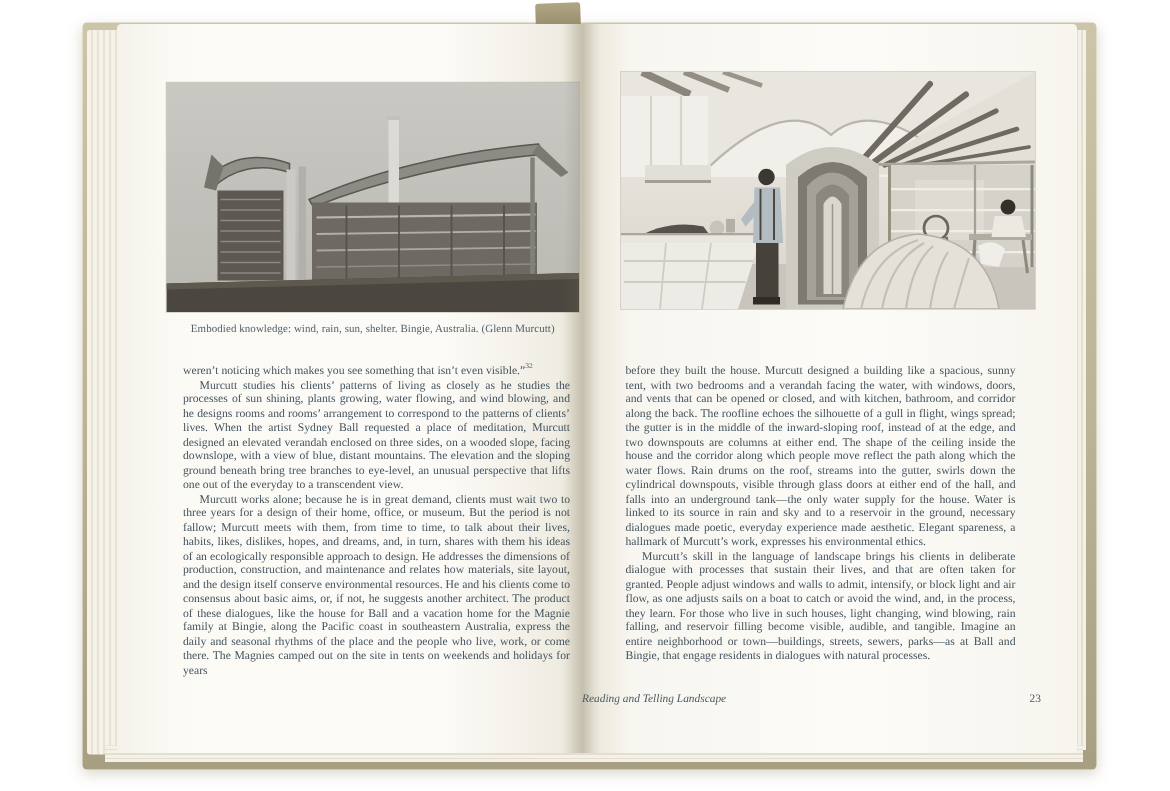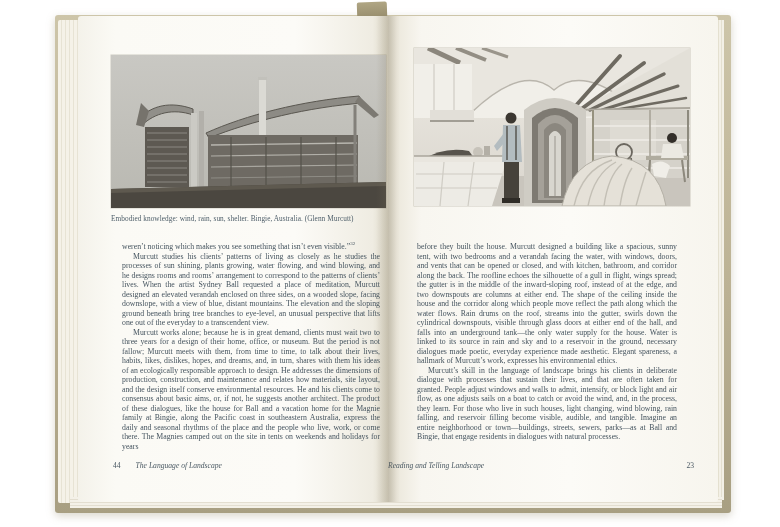"Embodied knowledge: wind, rain, sun," .caption-left { text-align: none -> center }
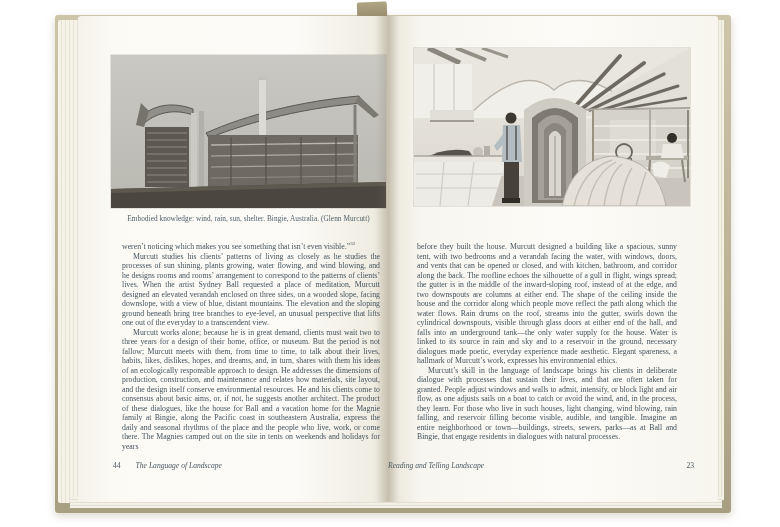"44" div.footer { html: <div> <span>44</span> <span>The Language of Landscape</span> </div> -> none }
